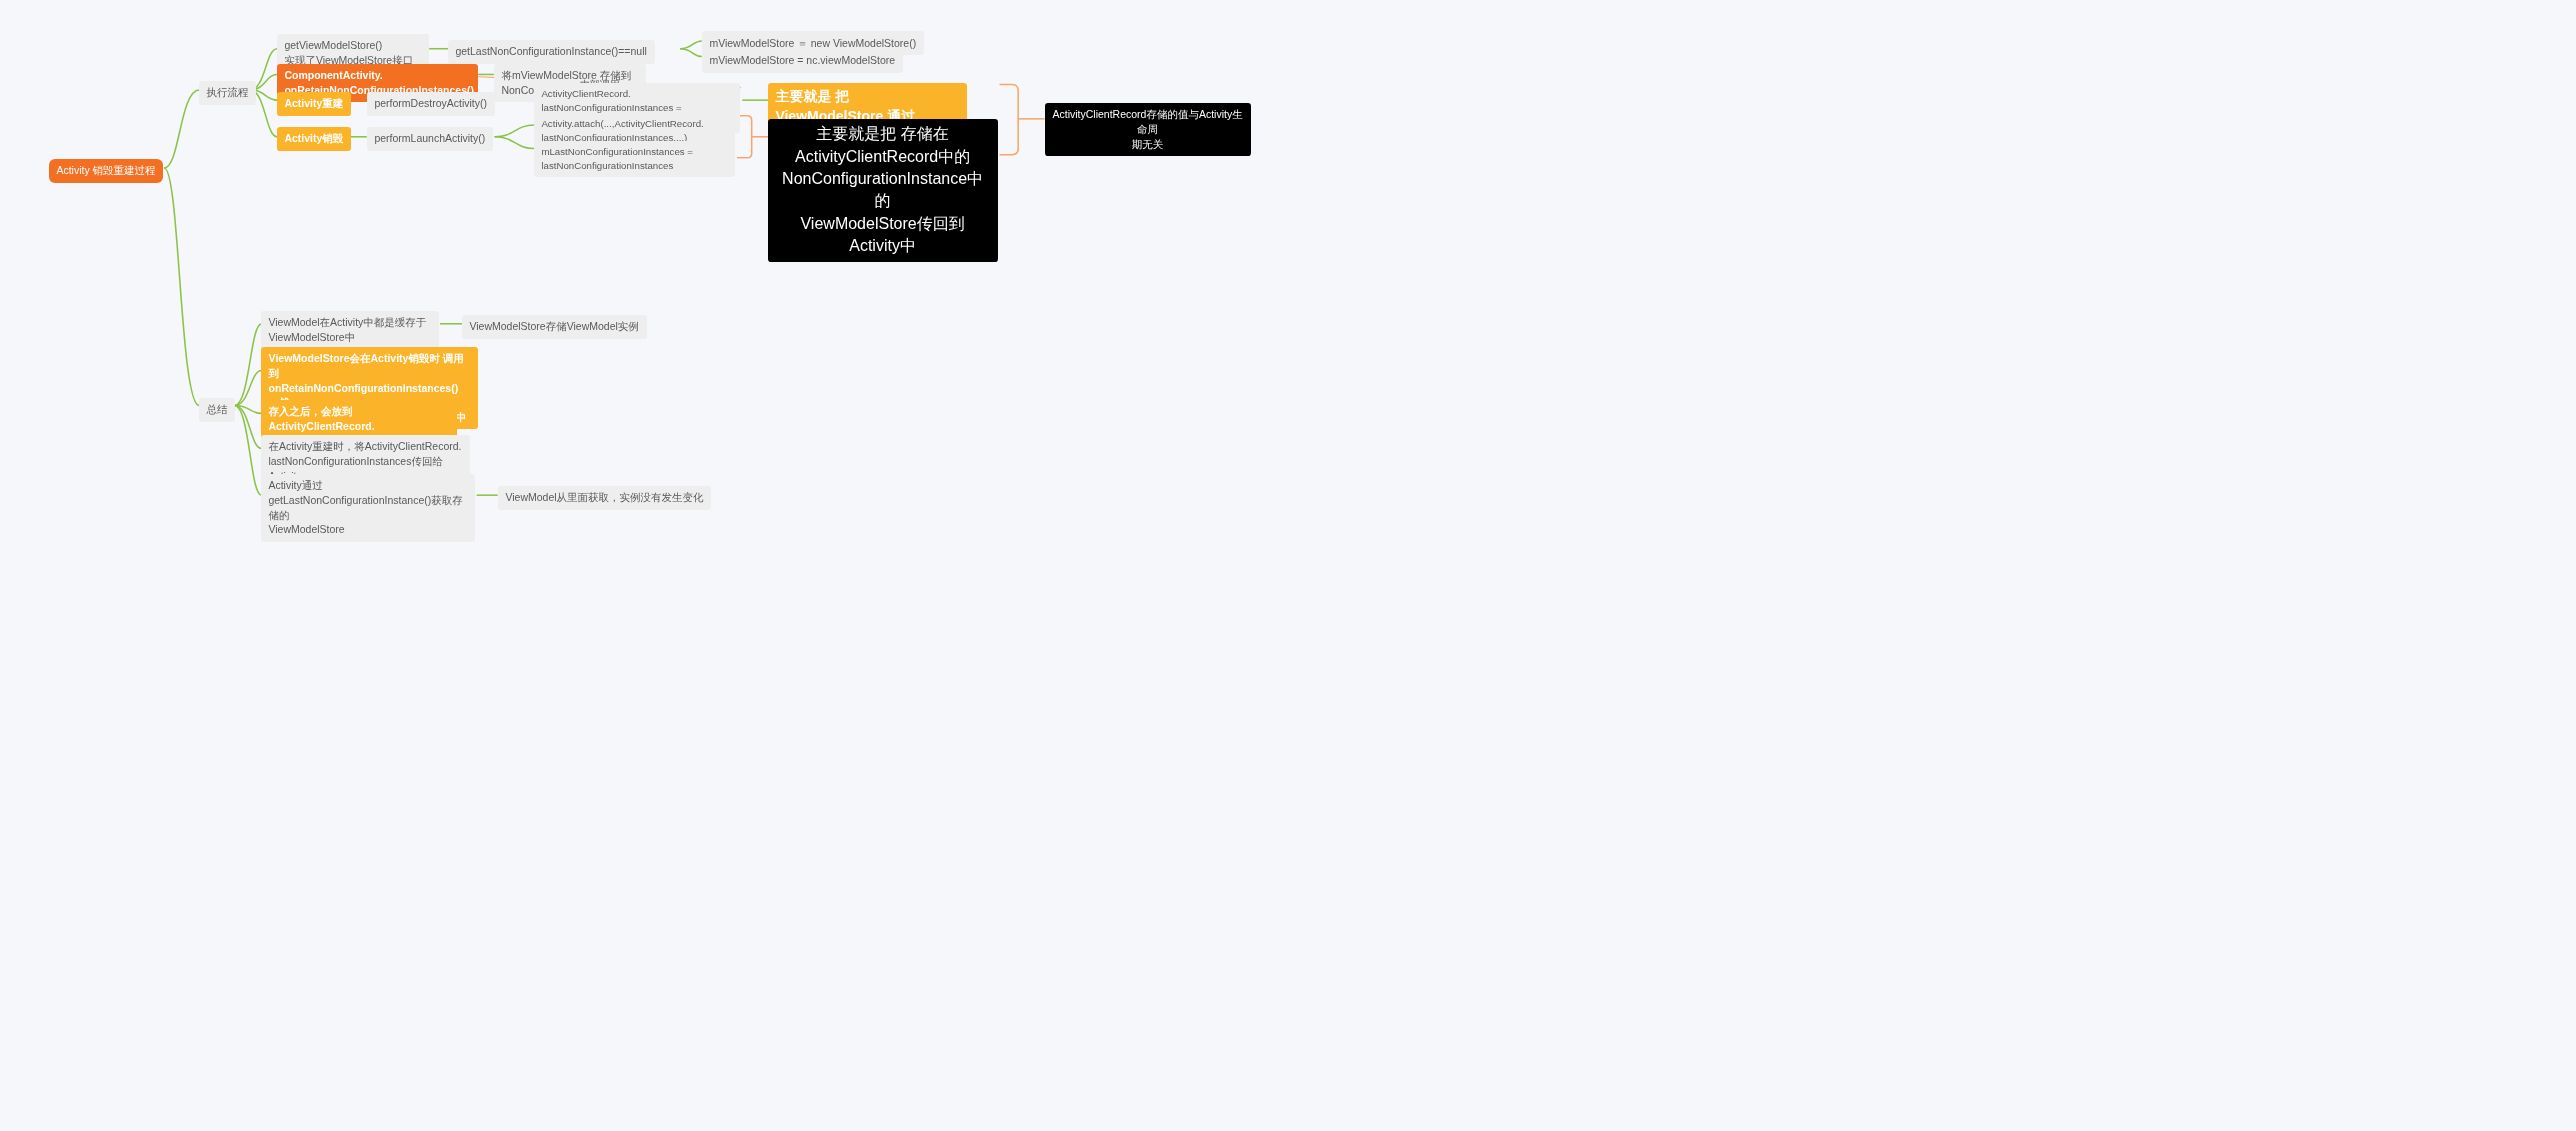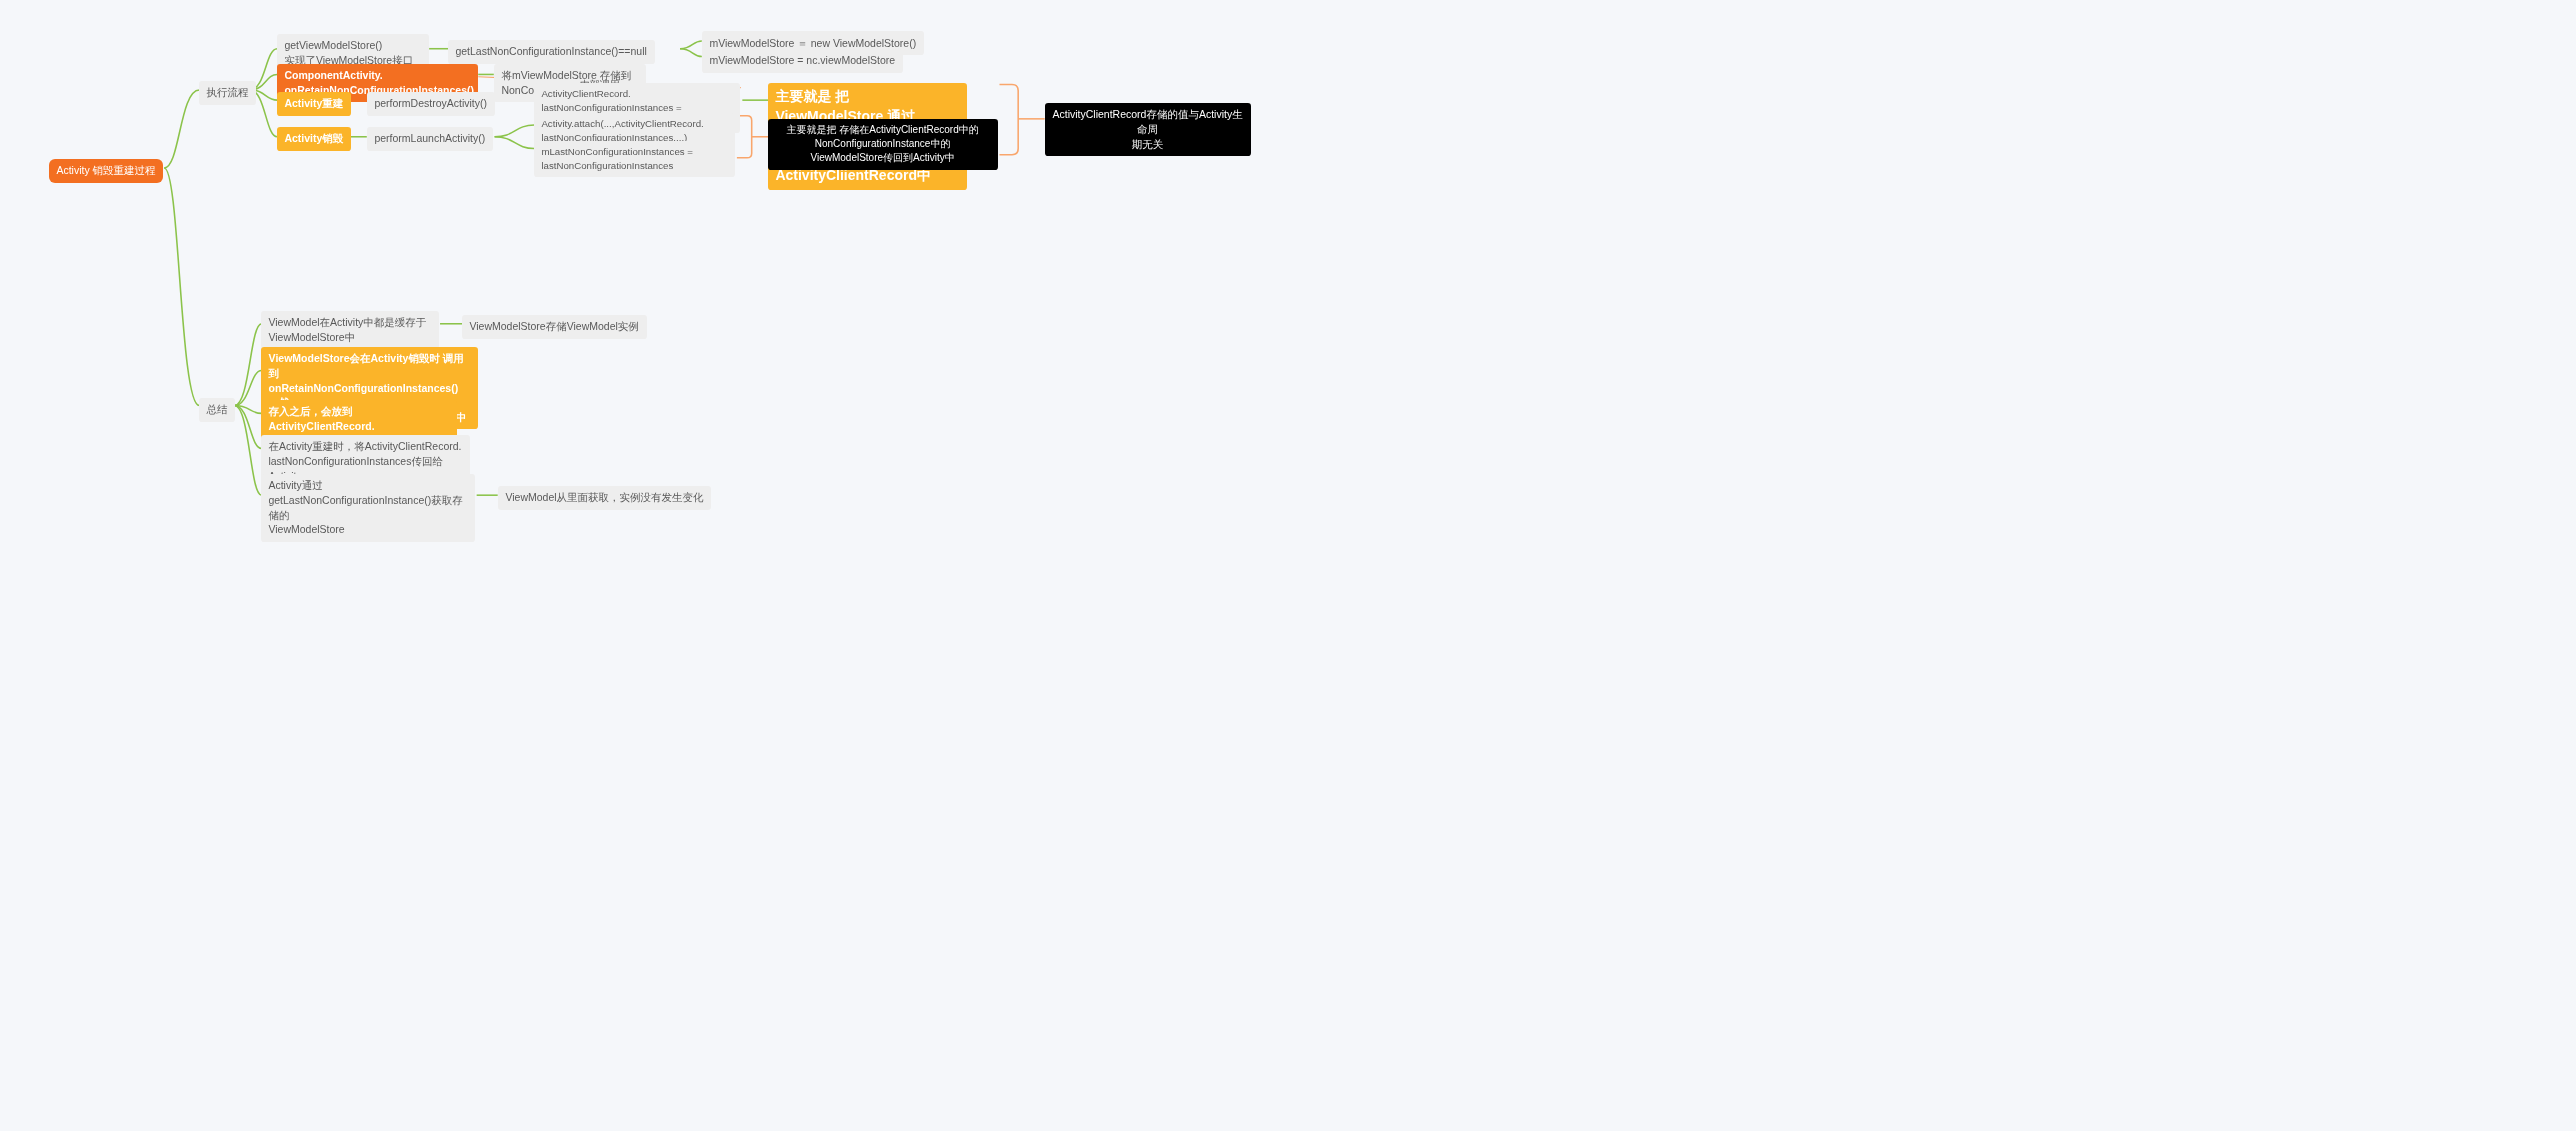"主要就是把 存储在ActivityClientRecord中的" div.node { font-size: 10px -> 16px }
